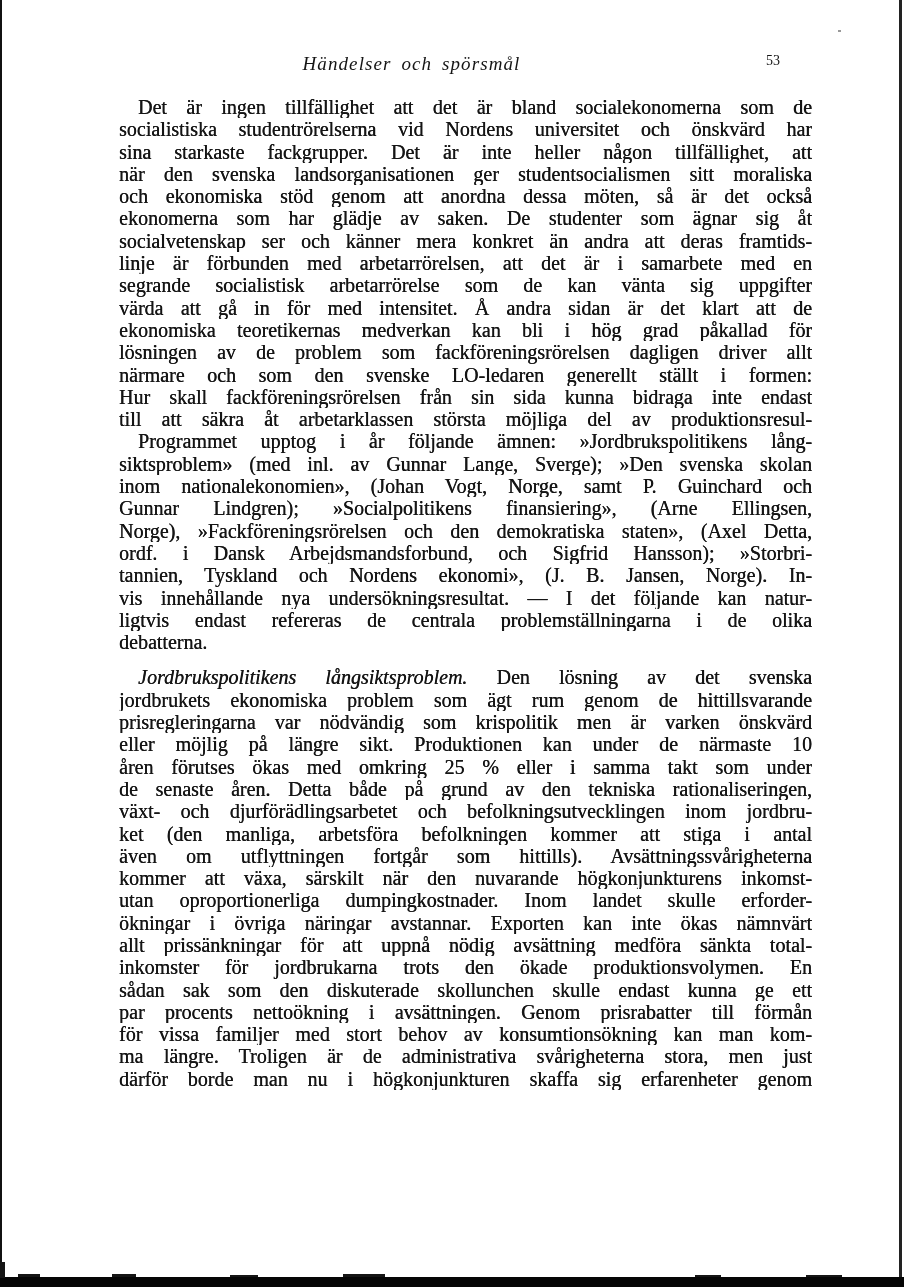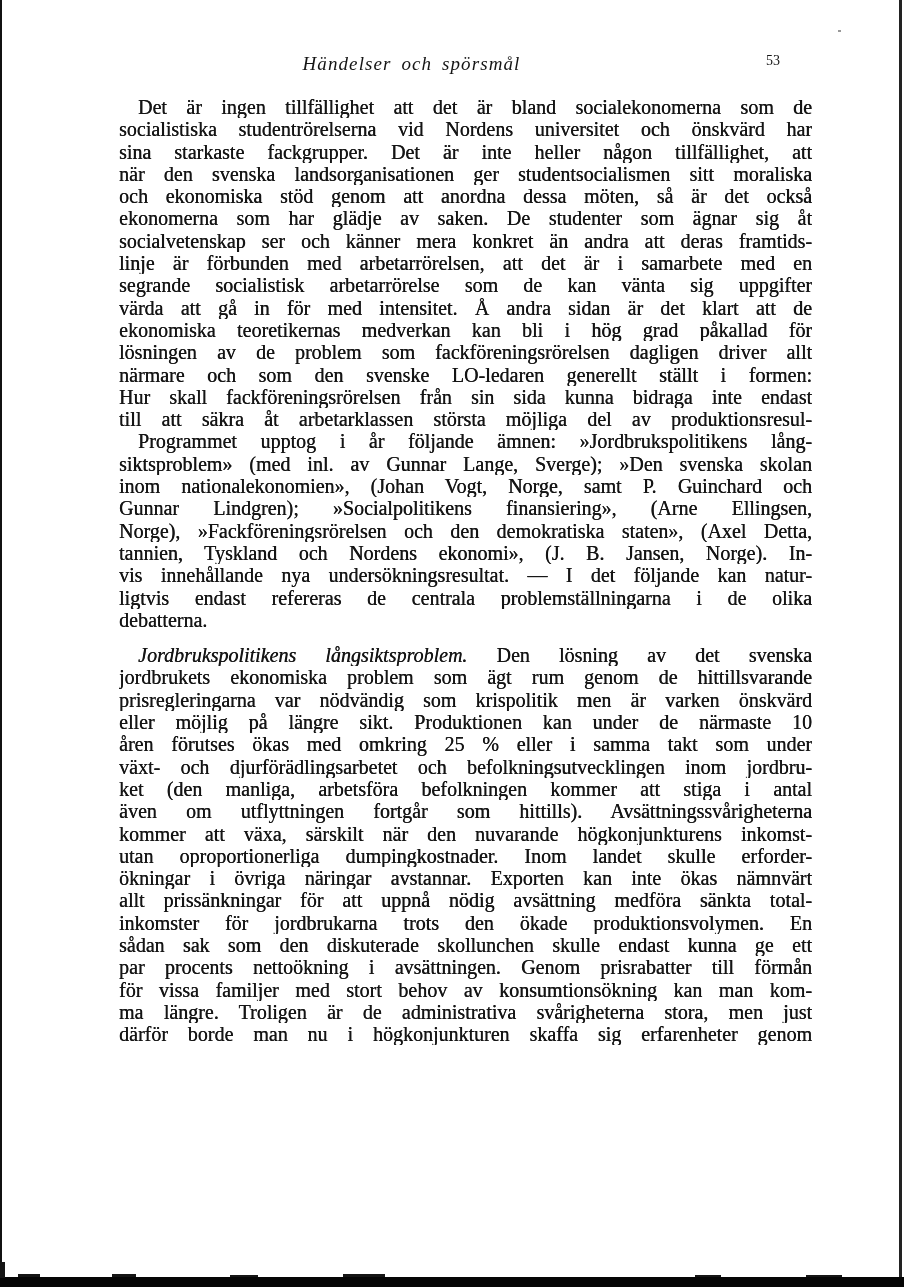"ordf. i Dansk Arbejdsmandsforbund, och" div.line { html: none -> <div>ordf. i Dansk Arbejdsmandsforbund, och Sigfrid Hansson); »Storbri-</div> }
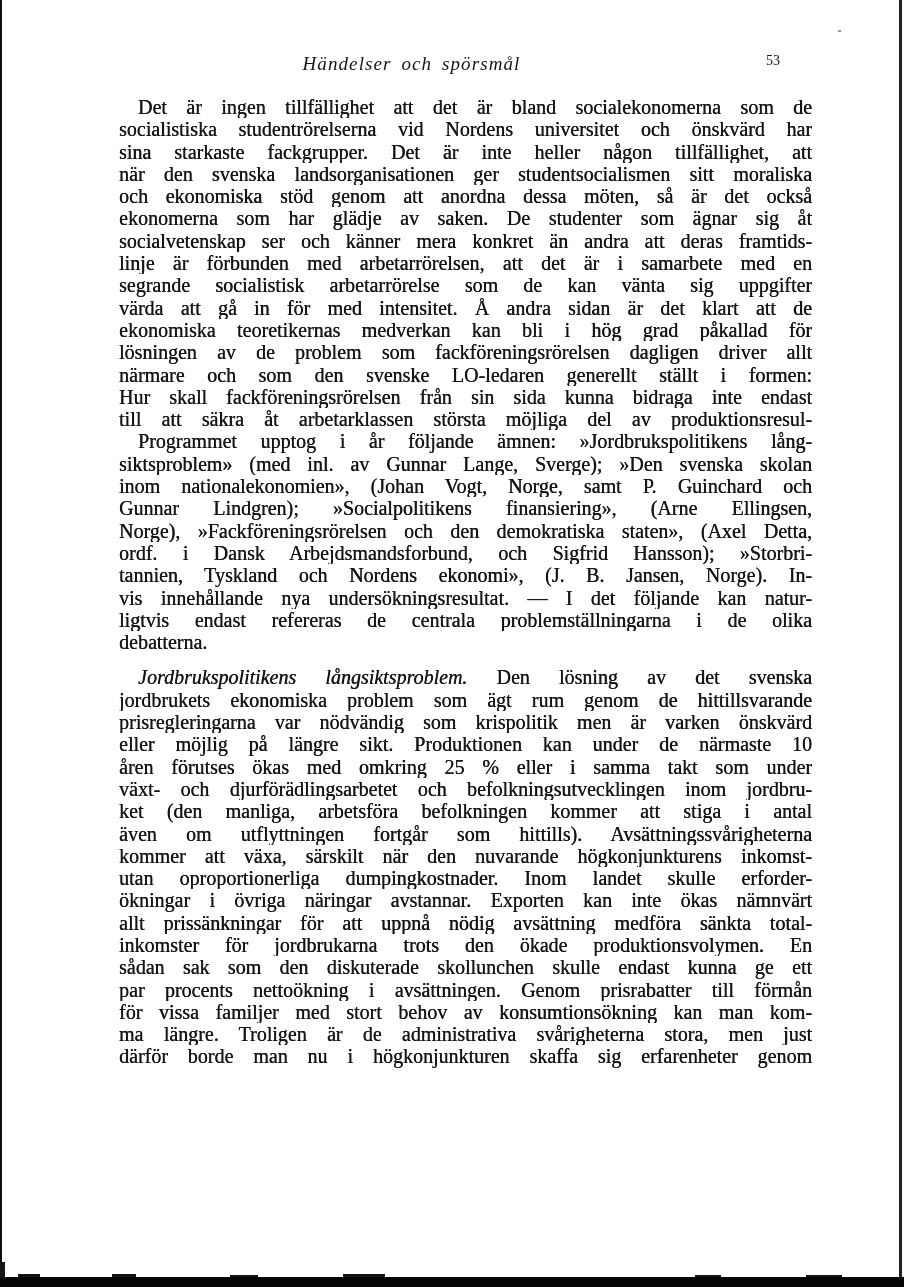"de senaste åren. Detta både" div.line { html: none -> <div>de senaste åren. Detta både på grund av den tekniska rationaliseringen,</div> }
